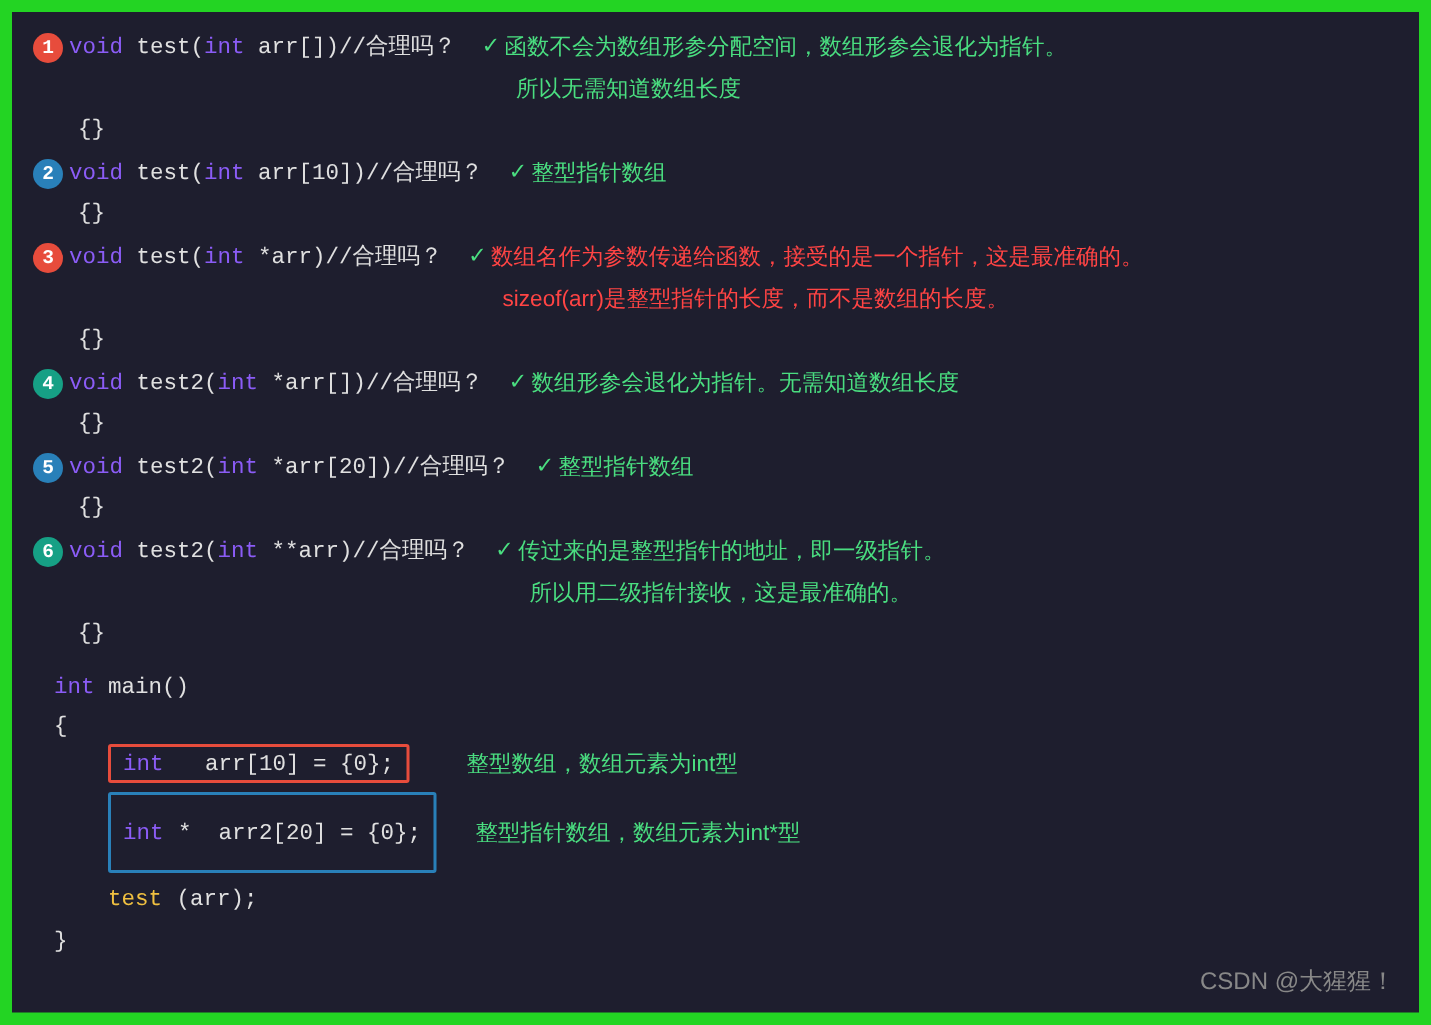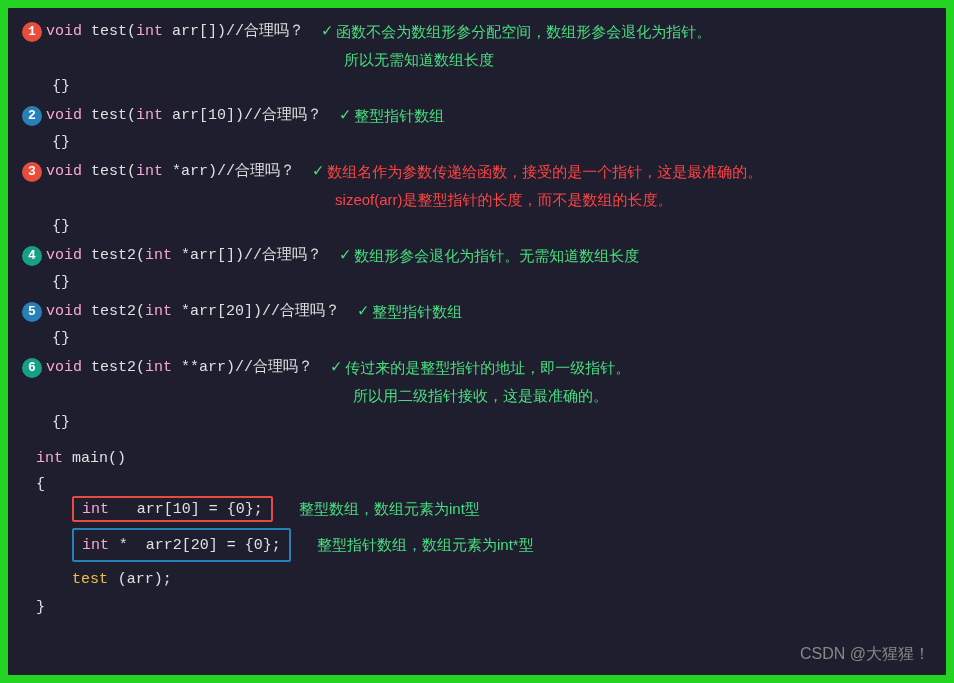"void" .kw-cyan { color: #f9a8d4 -> #8b5cf6 }
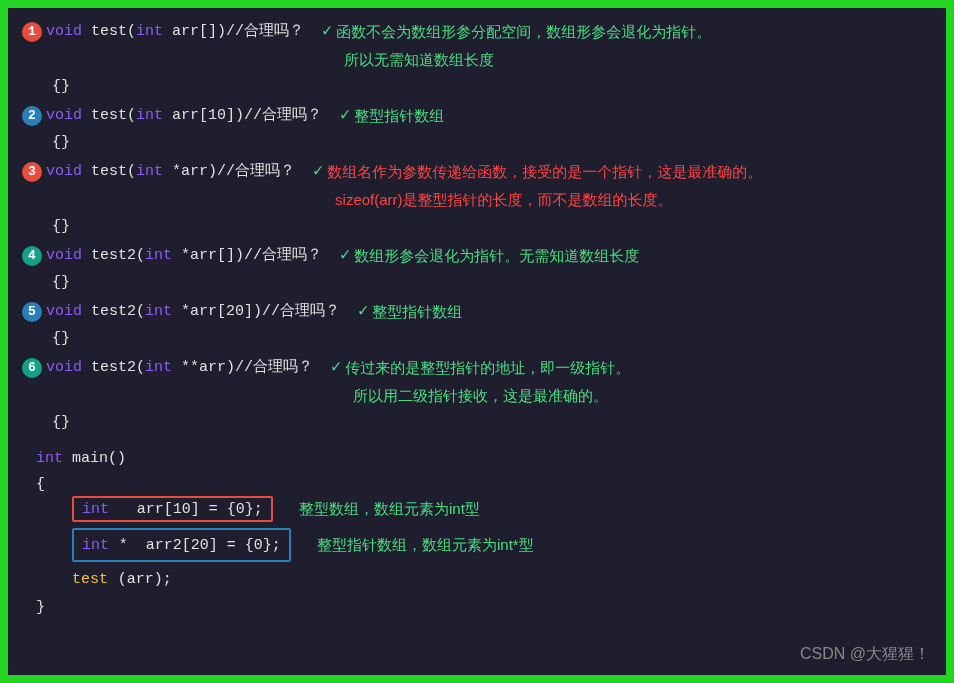"int arr[10] = {0};" div { gap: none -> 12px }
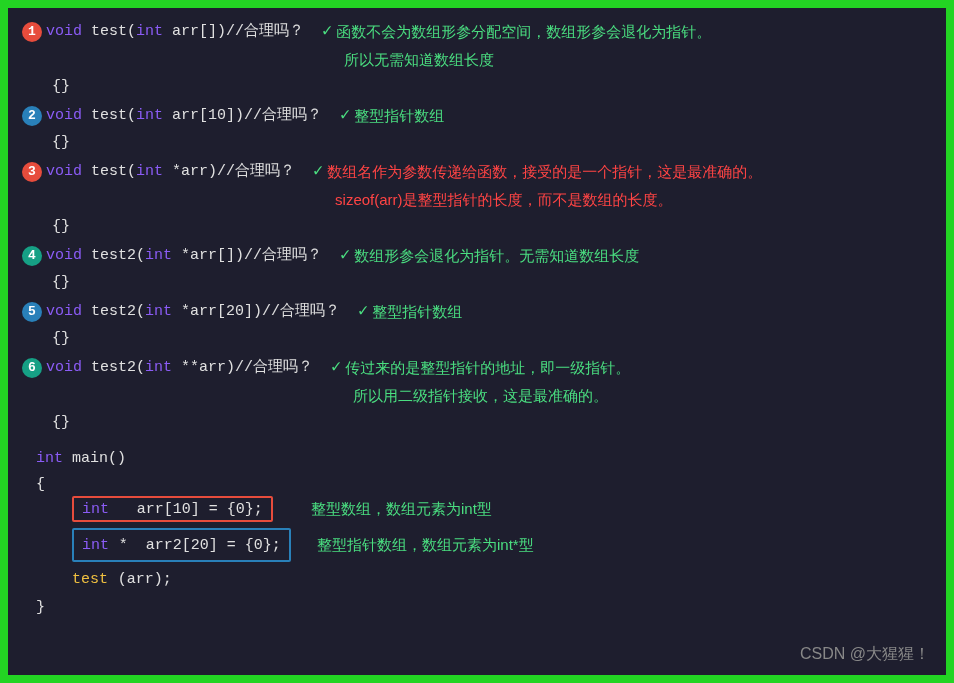"int * arr2[20] = {0};" .highlighted-box2 { padding: 6px 8px -> 16px 8px }
